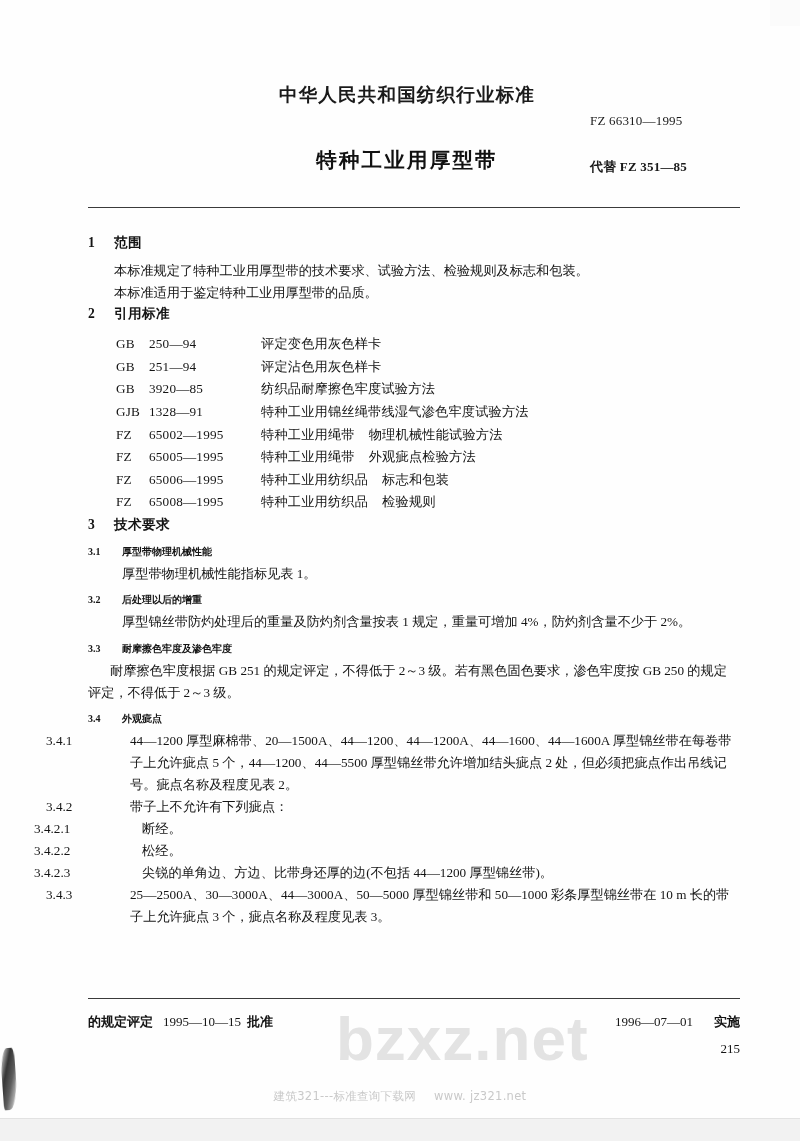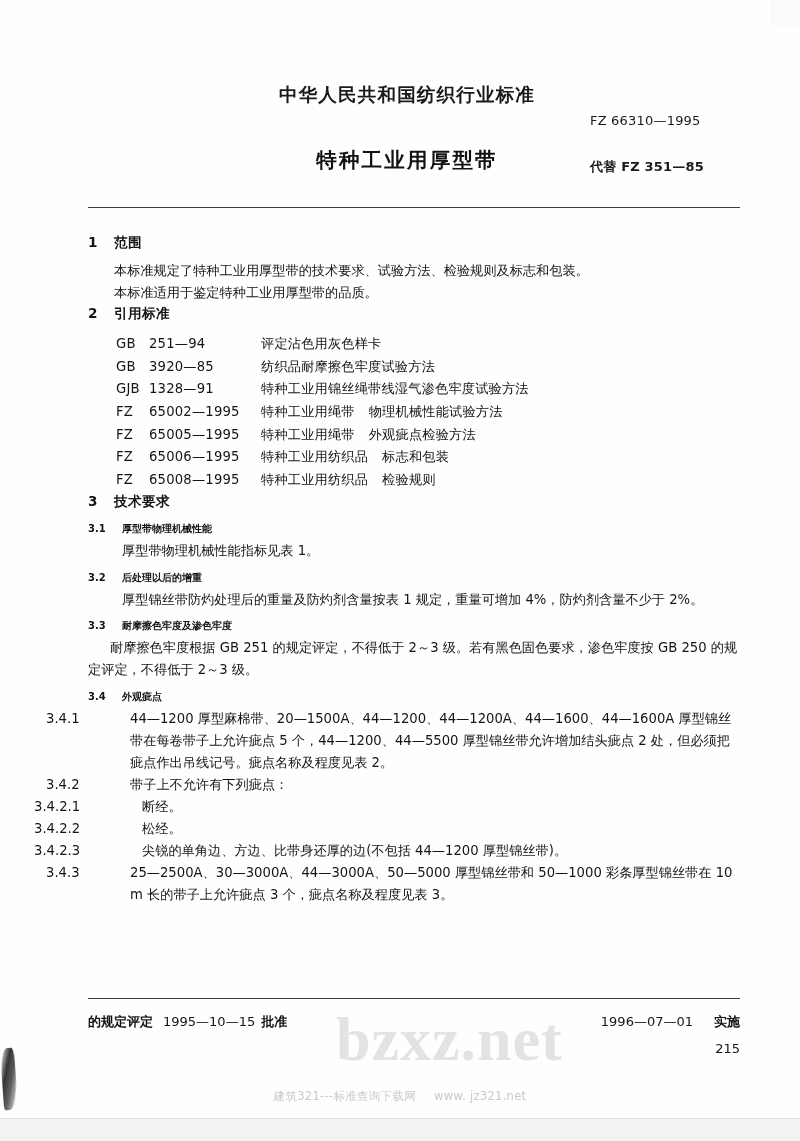"中华人民共和国纺织行业标准" .content { font-family: none -> Liberation Serif, serif }
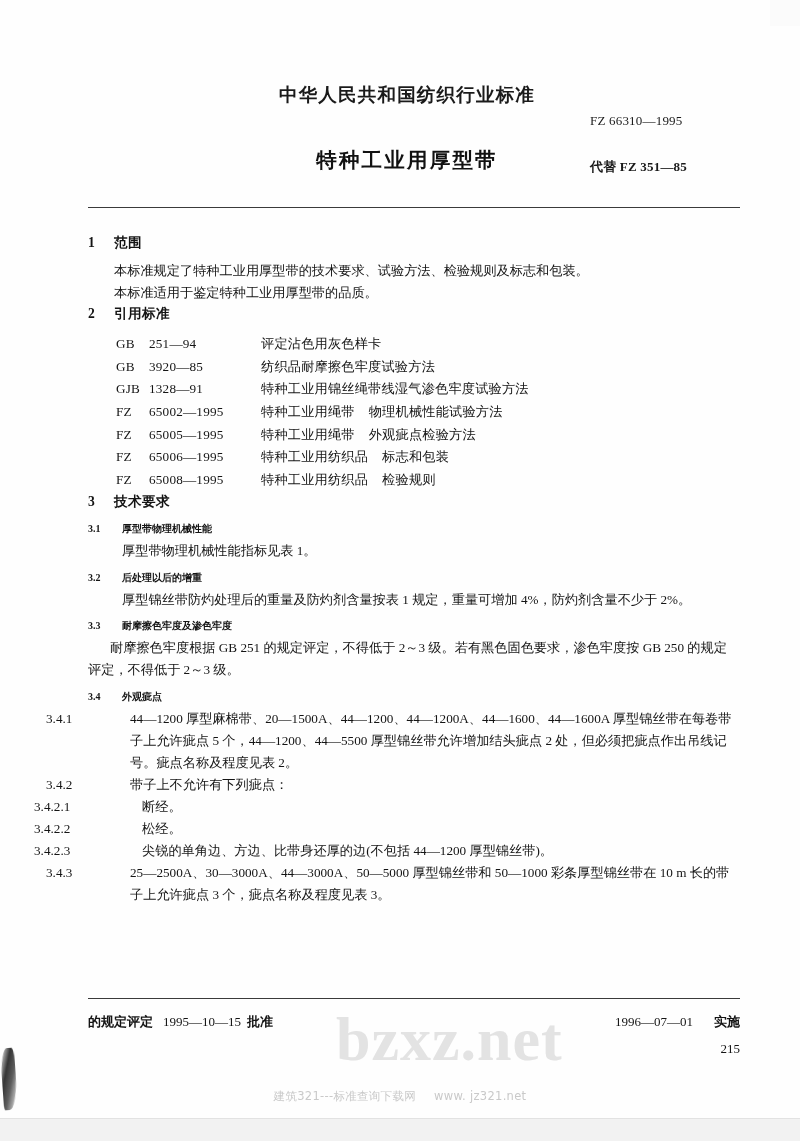"GB 250—94" div.ref-row { html: none -> <div> <span><span>GB</span><span>250—94</span></span> <span><span>评定变色用灰色样卡</span><span></span><span></span></span> </div> }
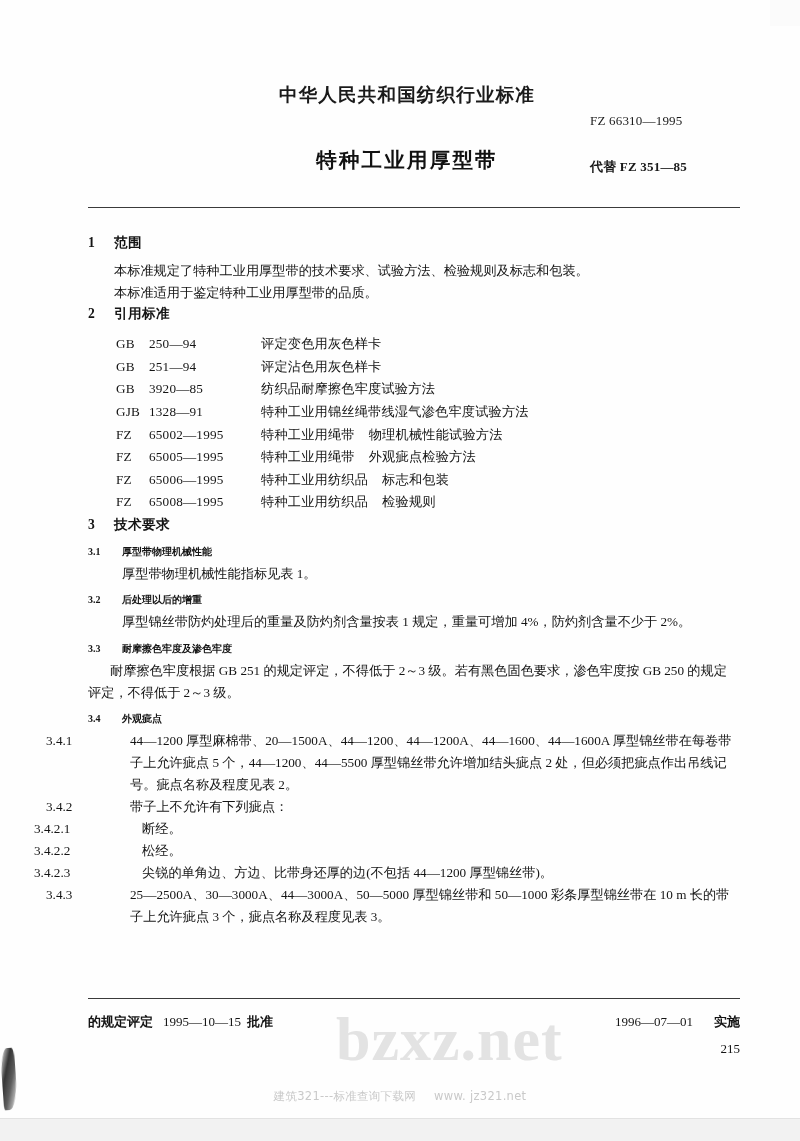"bzxz.net" .wm-bzxz { font-family: Liberation Serif, serif -> Liberation Sans, sans-serif }
